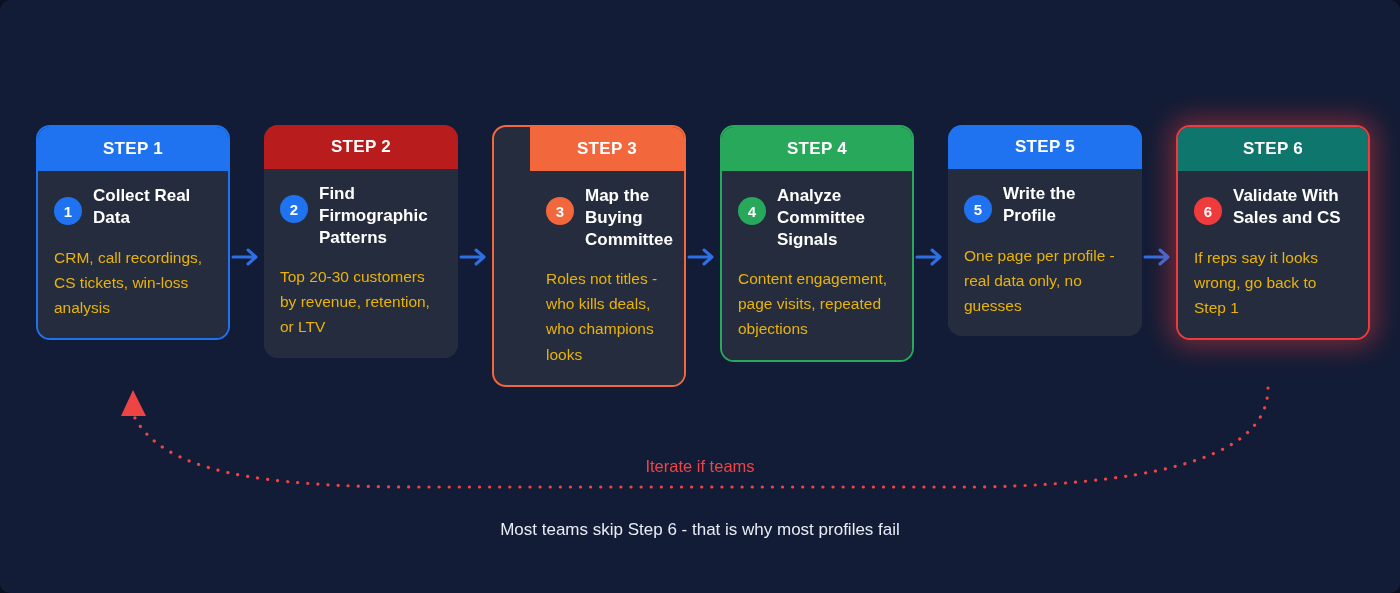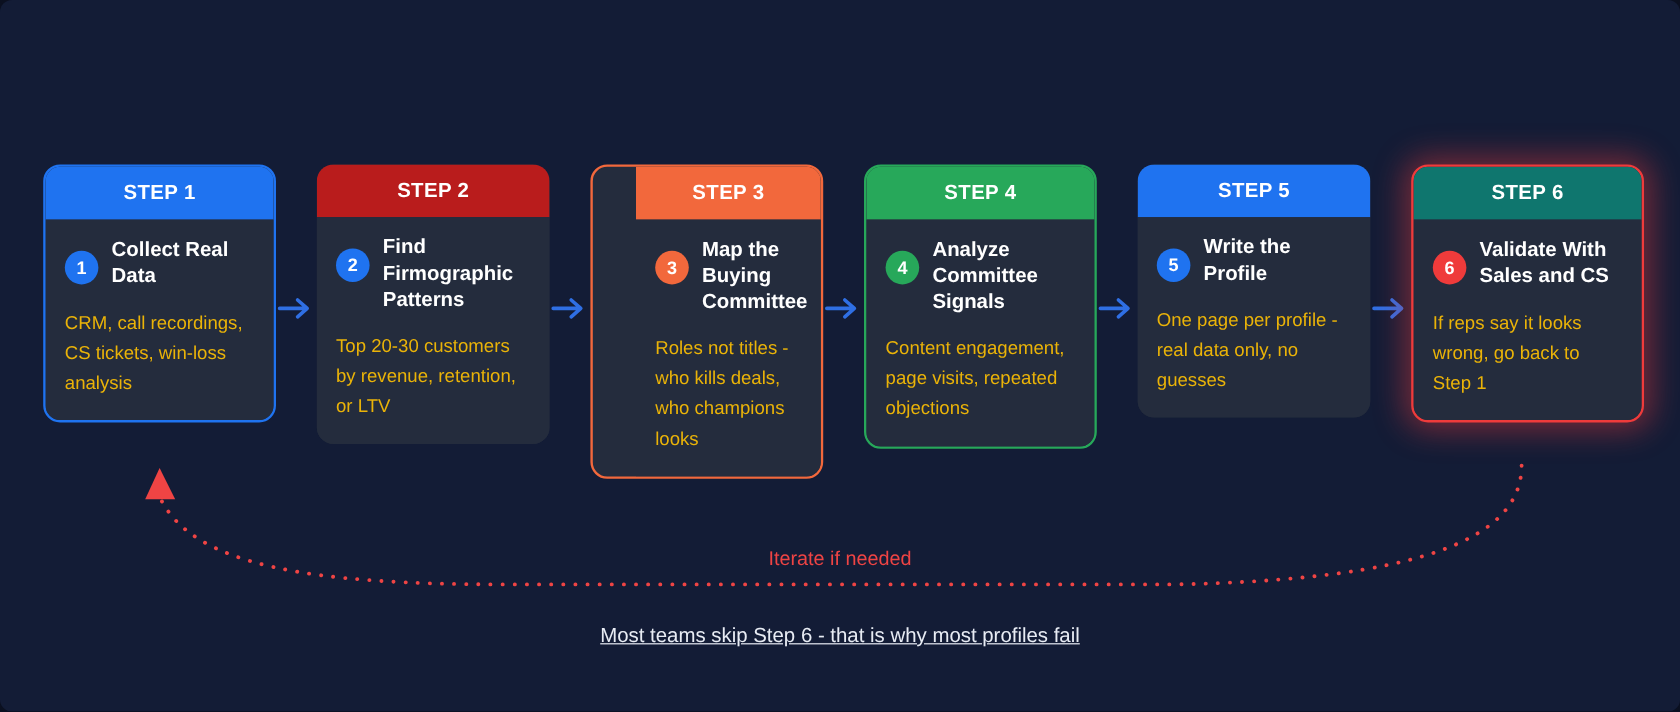"STEP 1" .step-card { margin-top: 12px -> none }
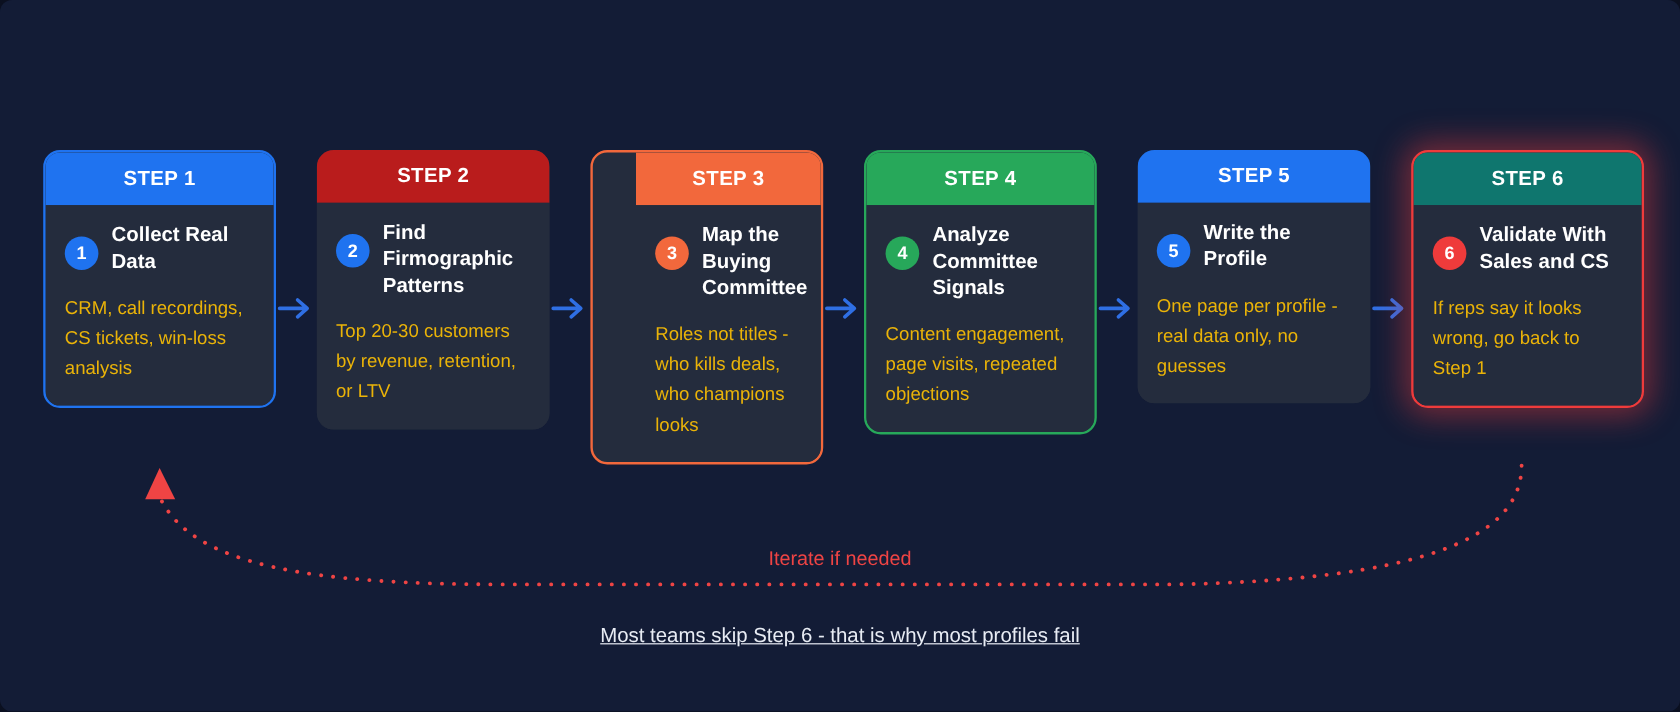"Iterate if needed" div { text: needed -> teams }
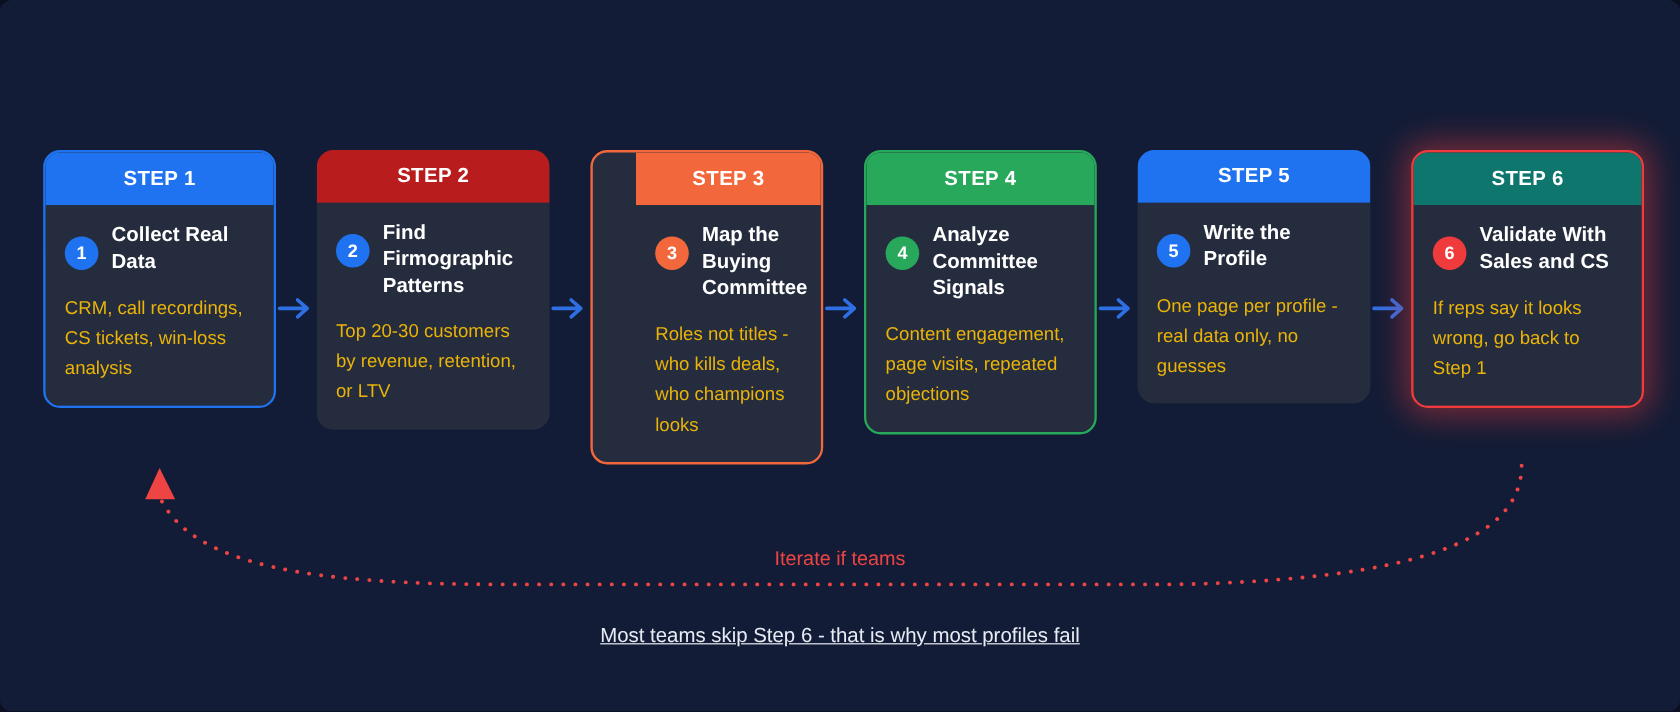"Most teams skip Step 6" #footer-note { text-decoration: underline -> none }
